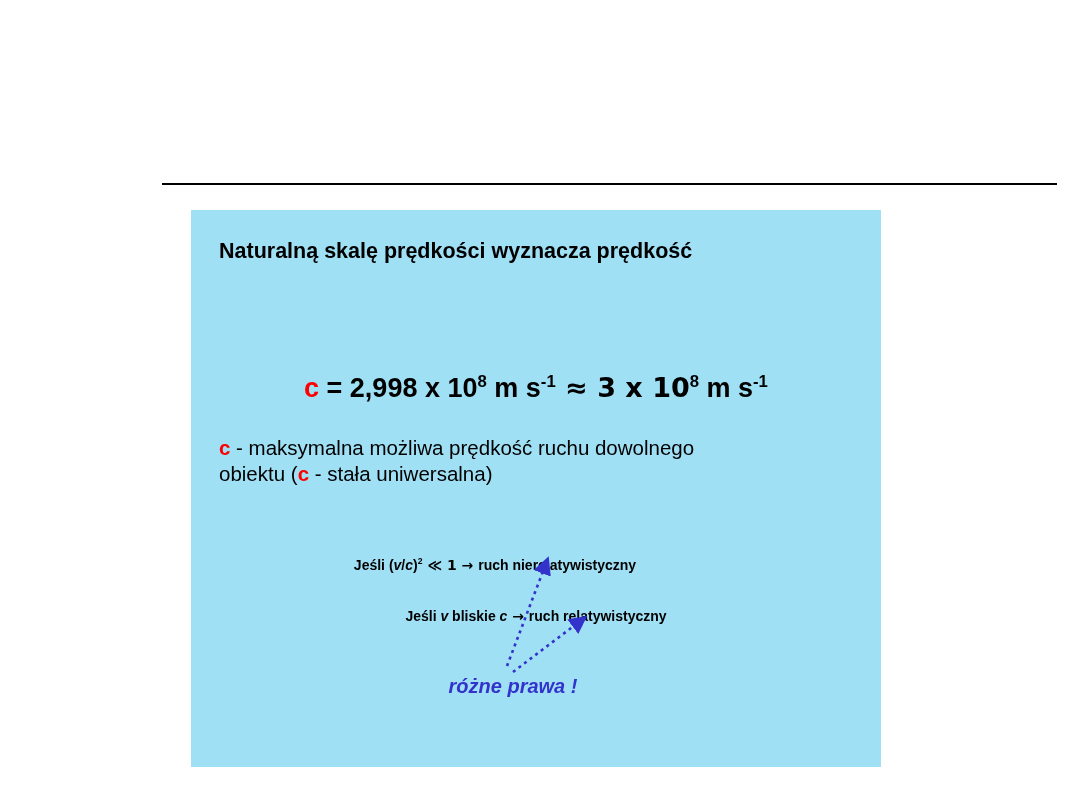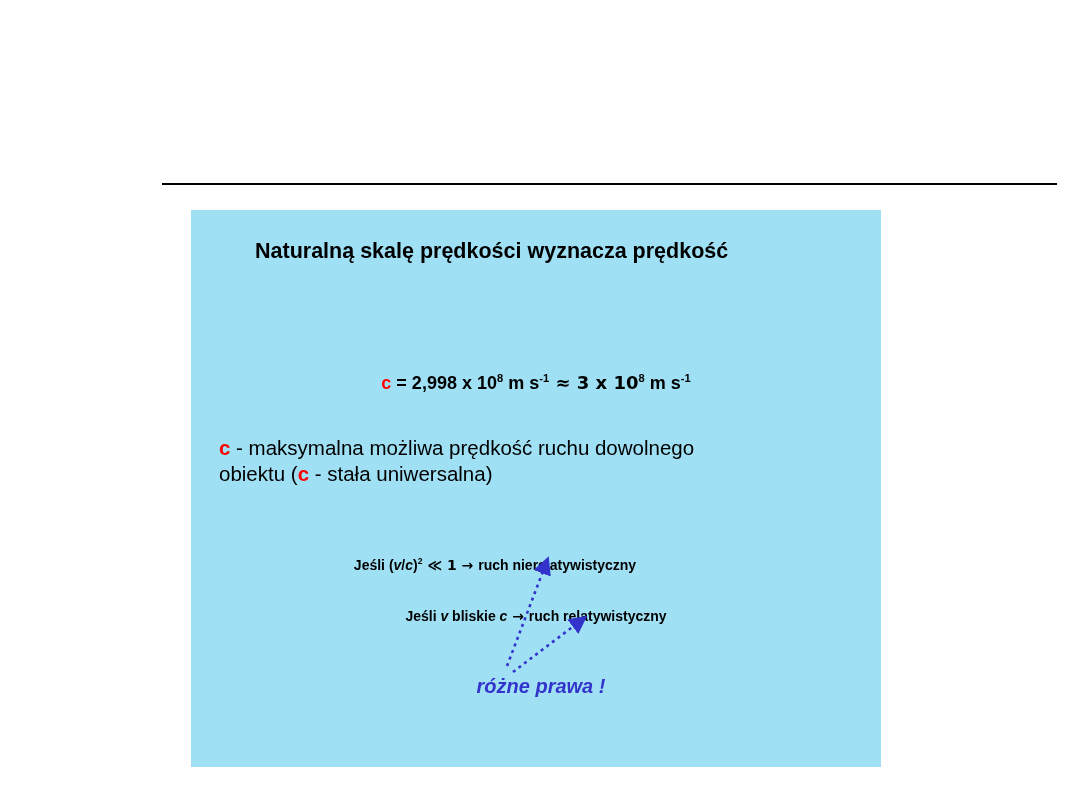"Naturalną skalę prędkości wyznacza" .para1 { margin-left: 36px -> none }
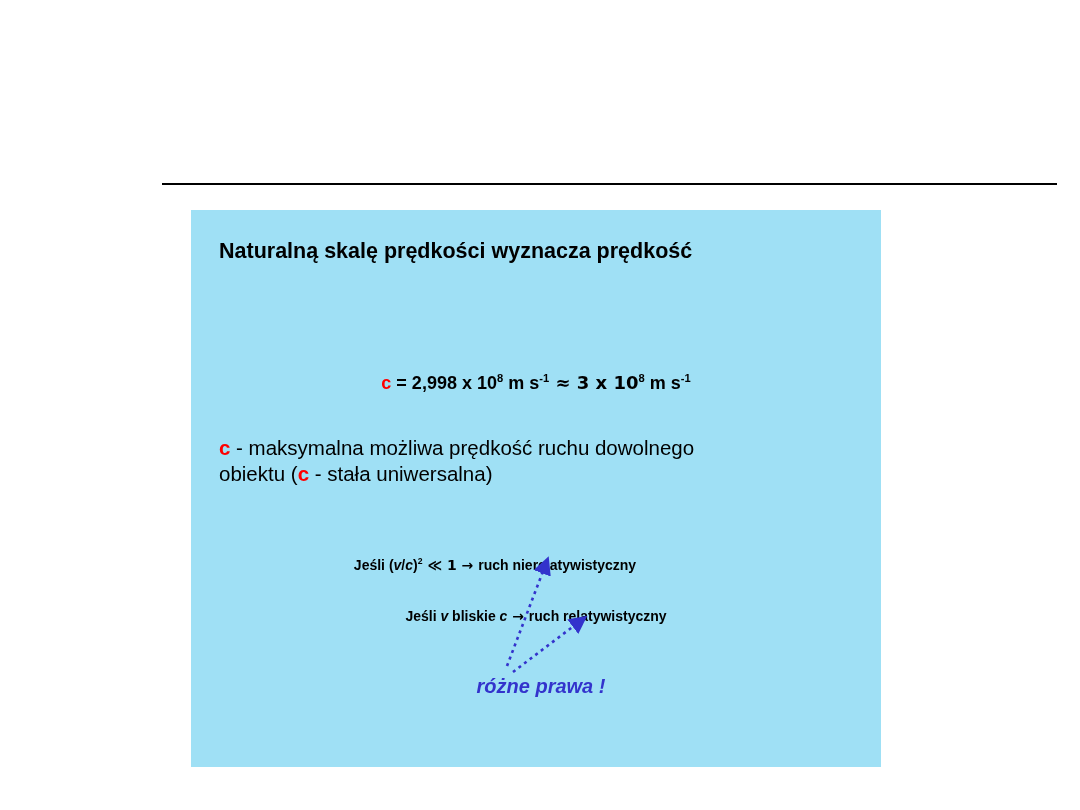"c = 2,998 x 108" .eq { font-size: 18px -> 27px }
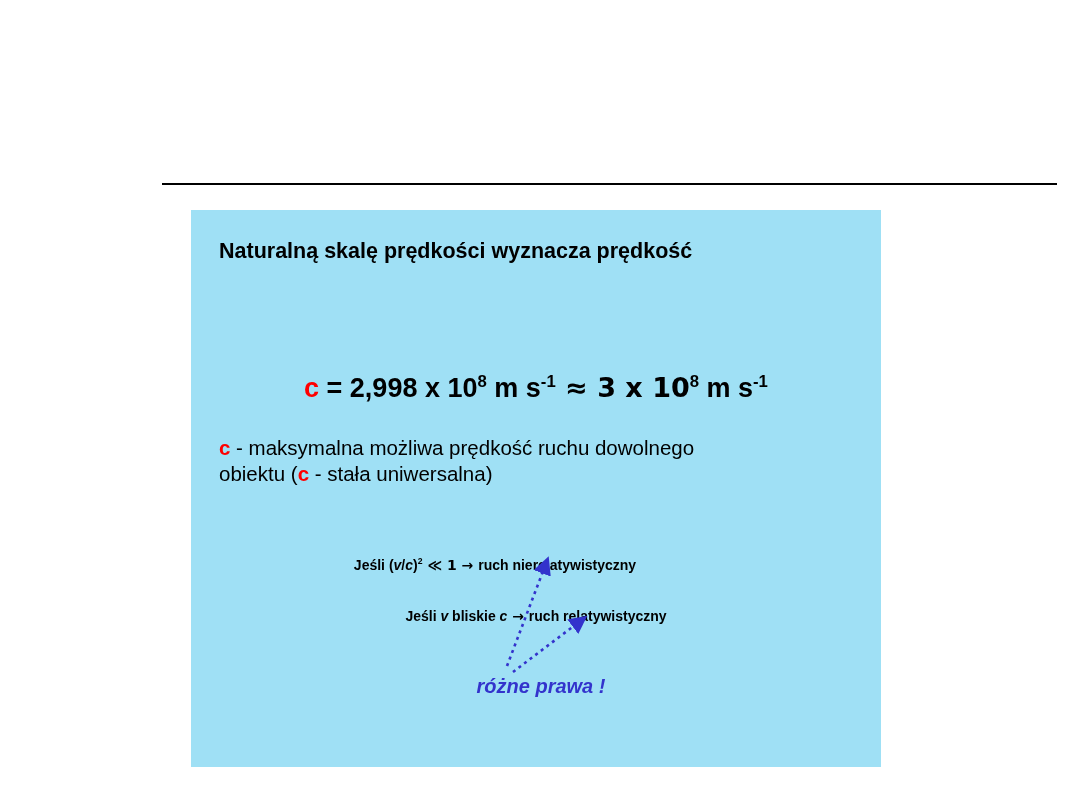"różne prawa !" .rozne { margin-left: 28px -> none }
